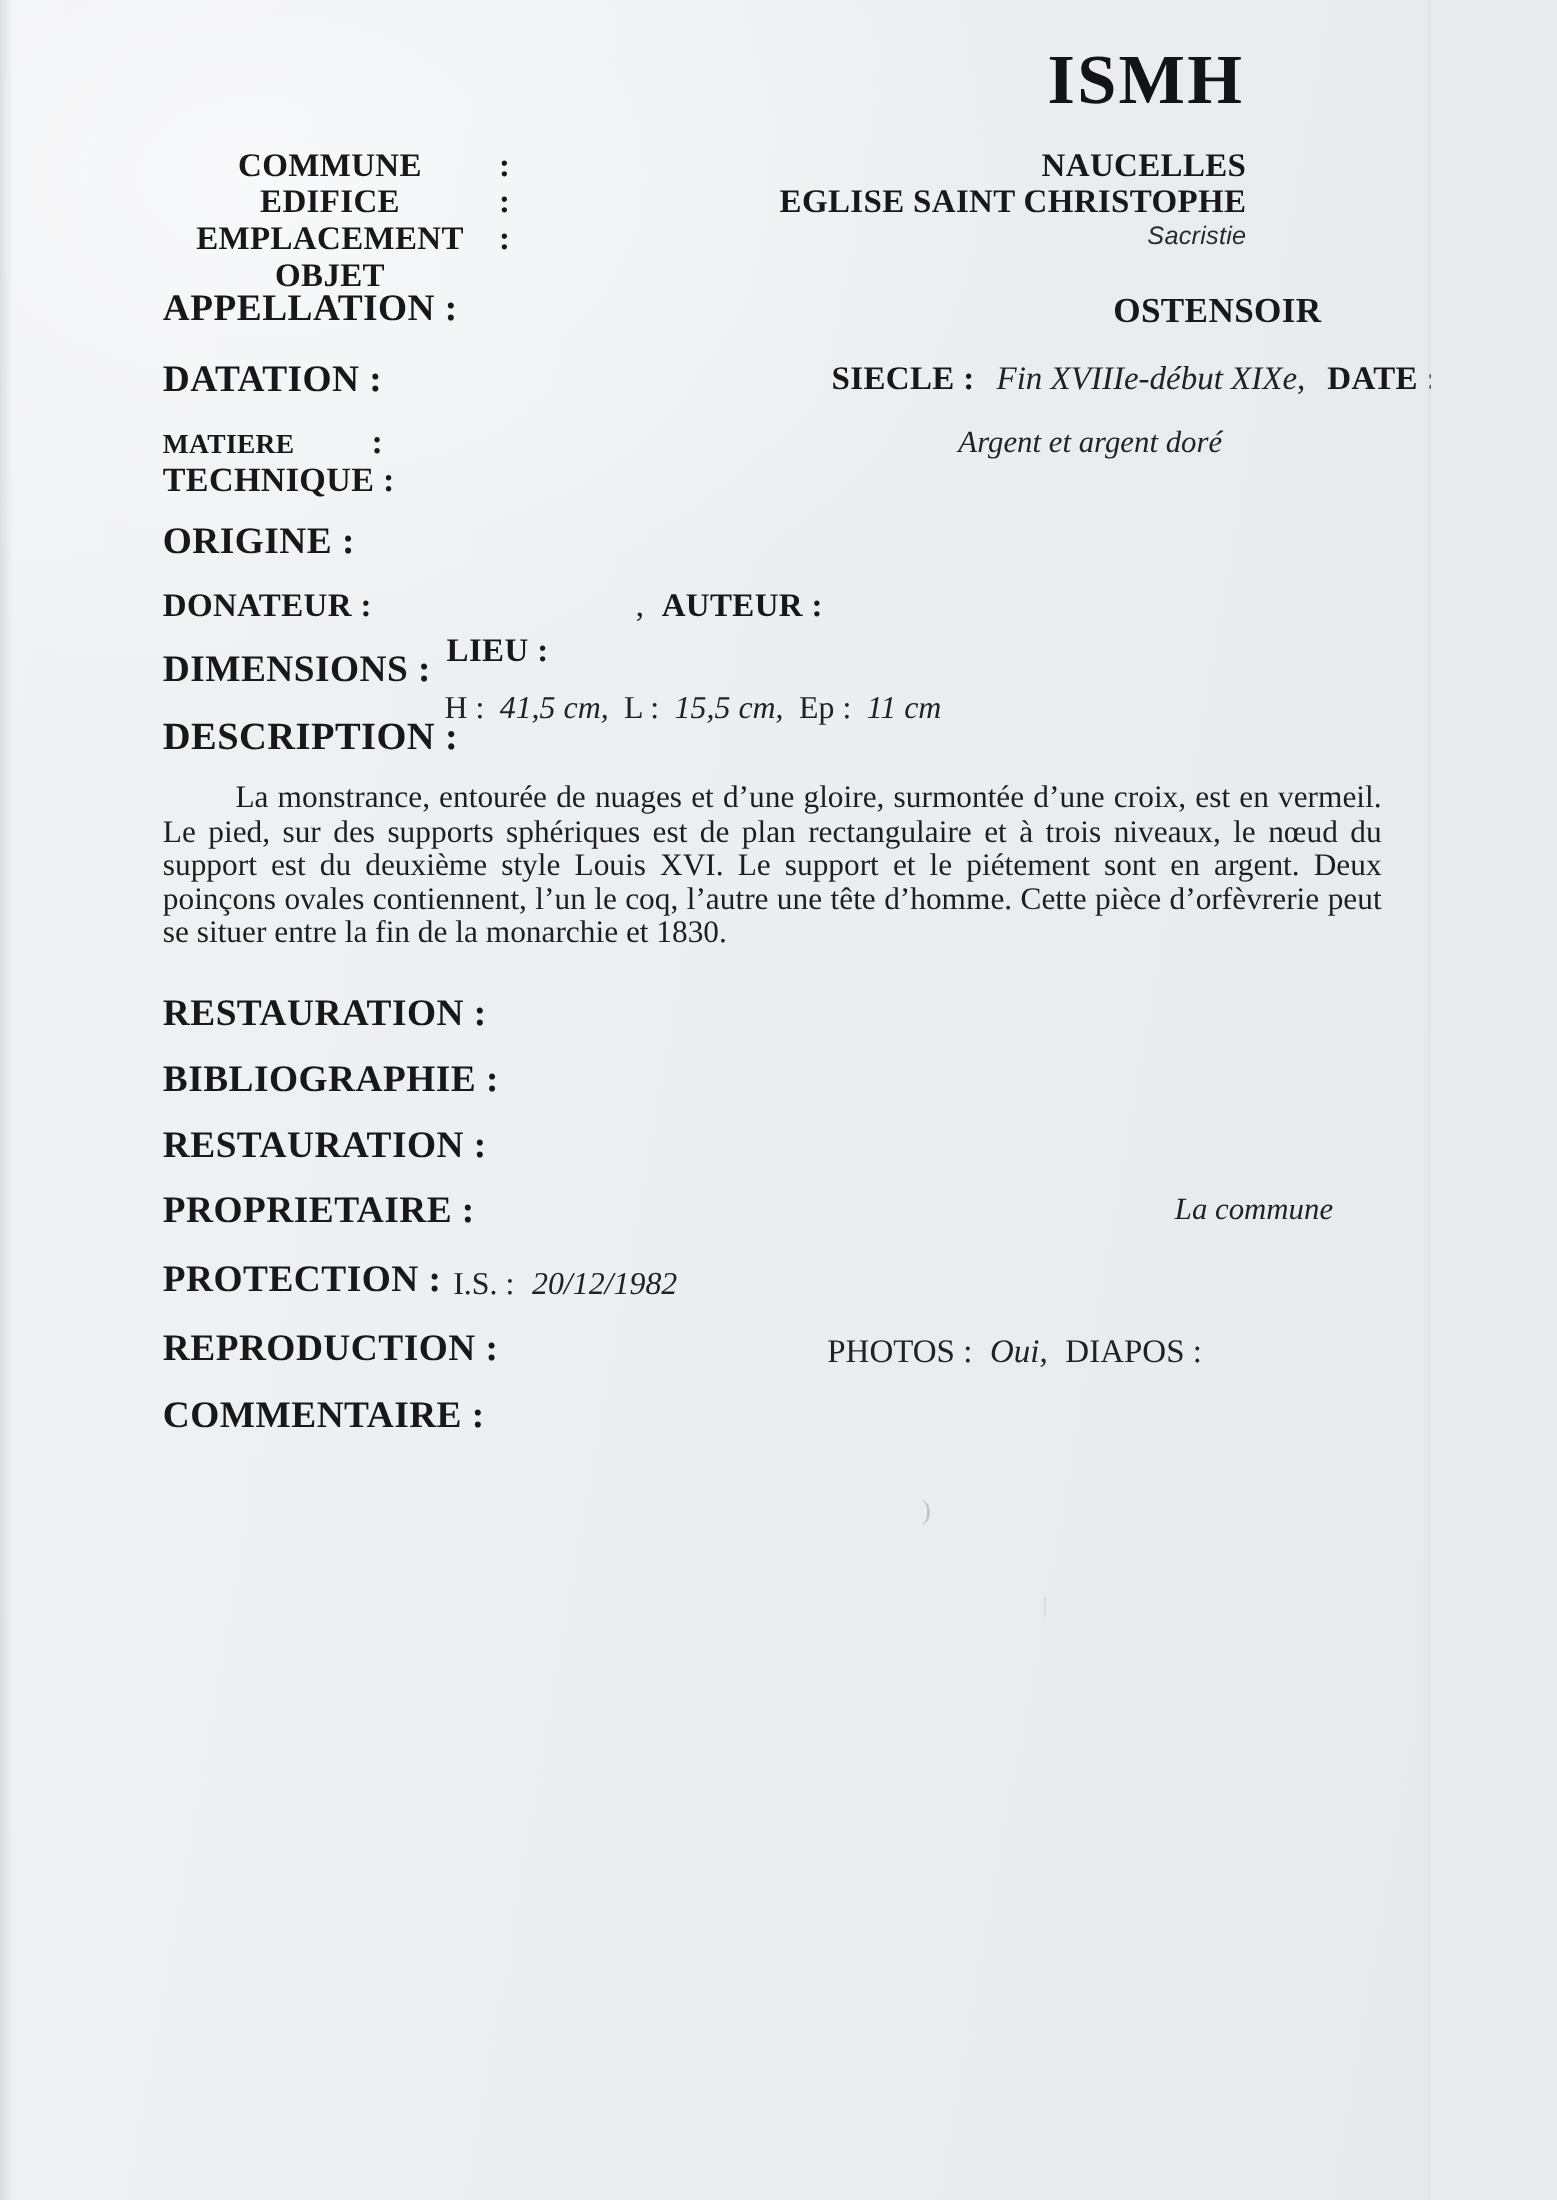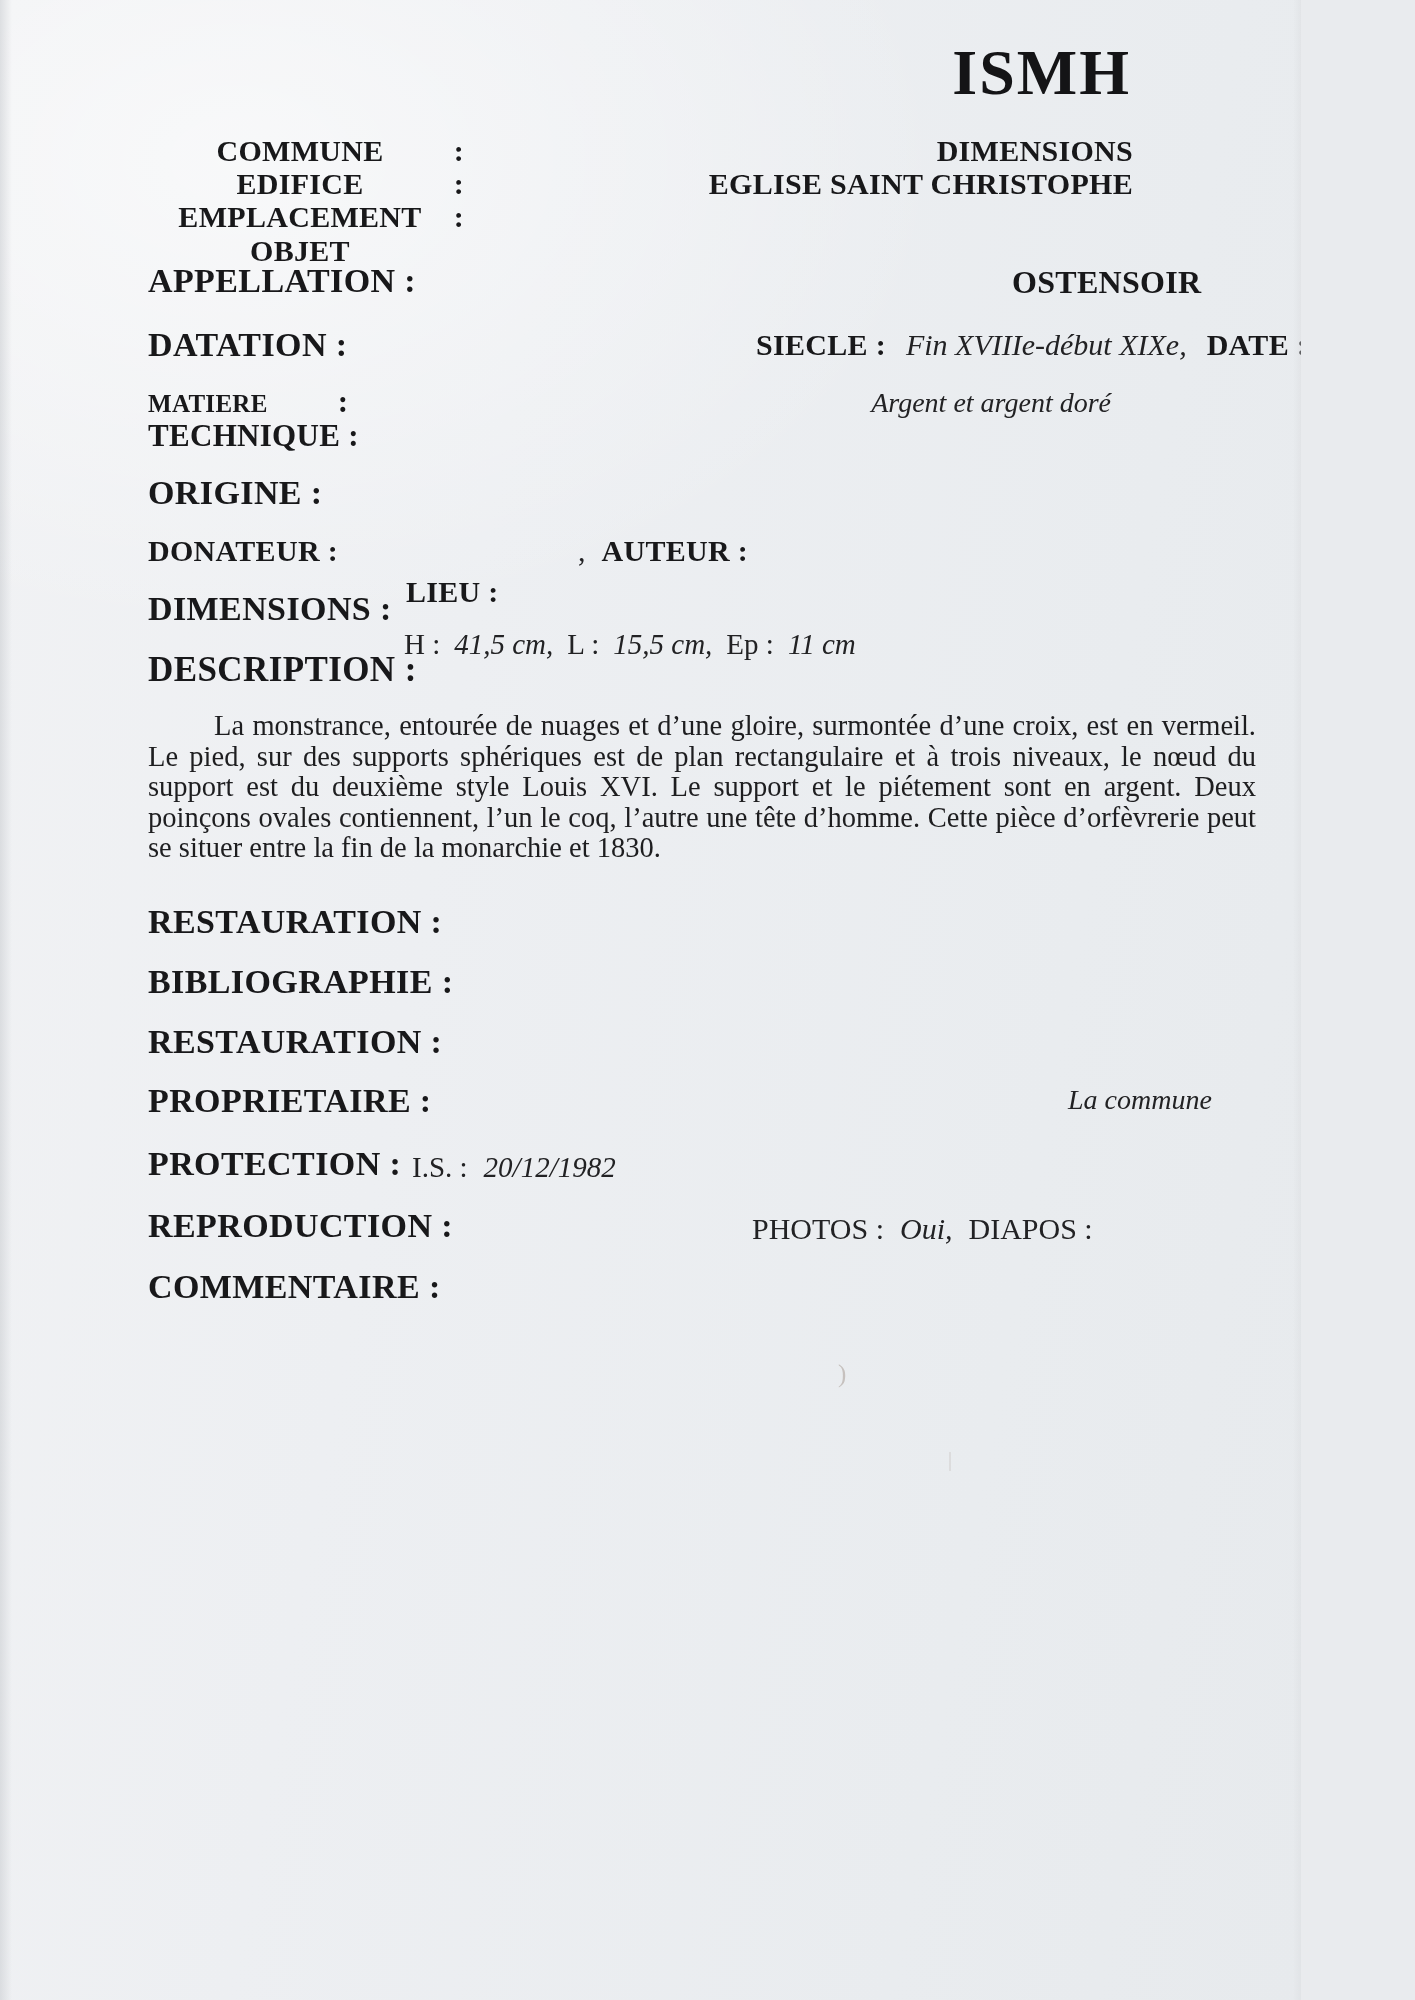"DIMENSIONS" div.lbl-sm { text: DIMENSIONS -> NAUCELLES }
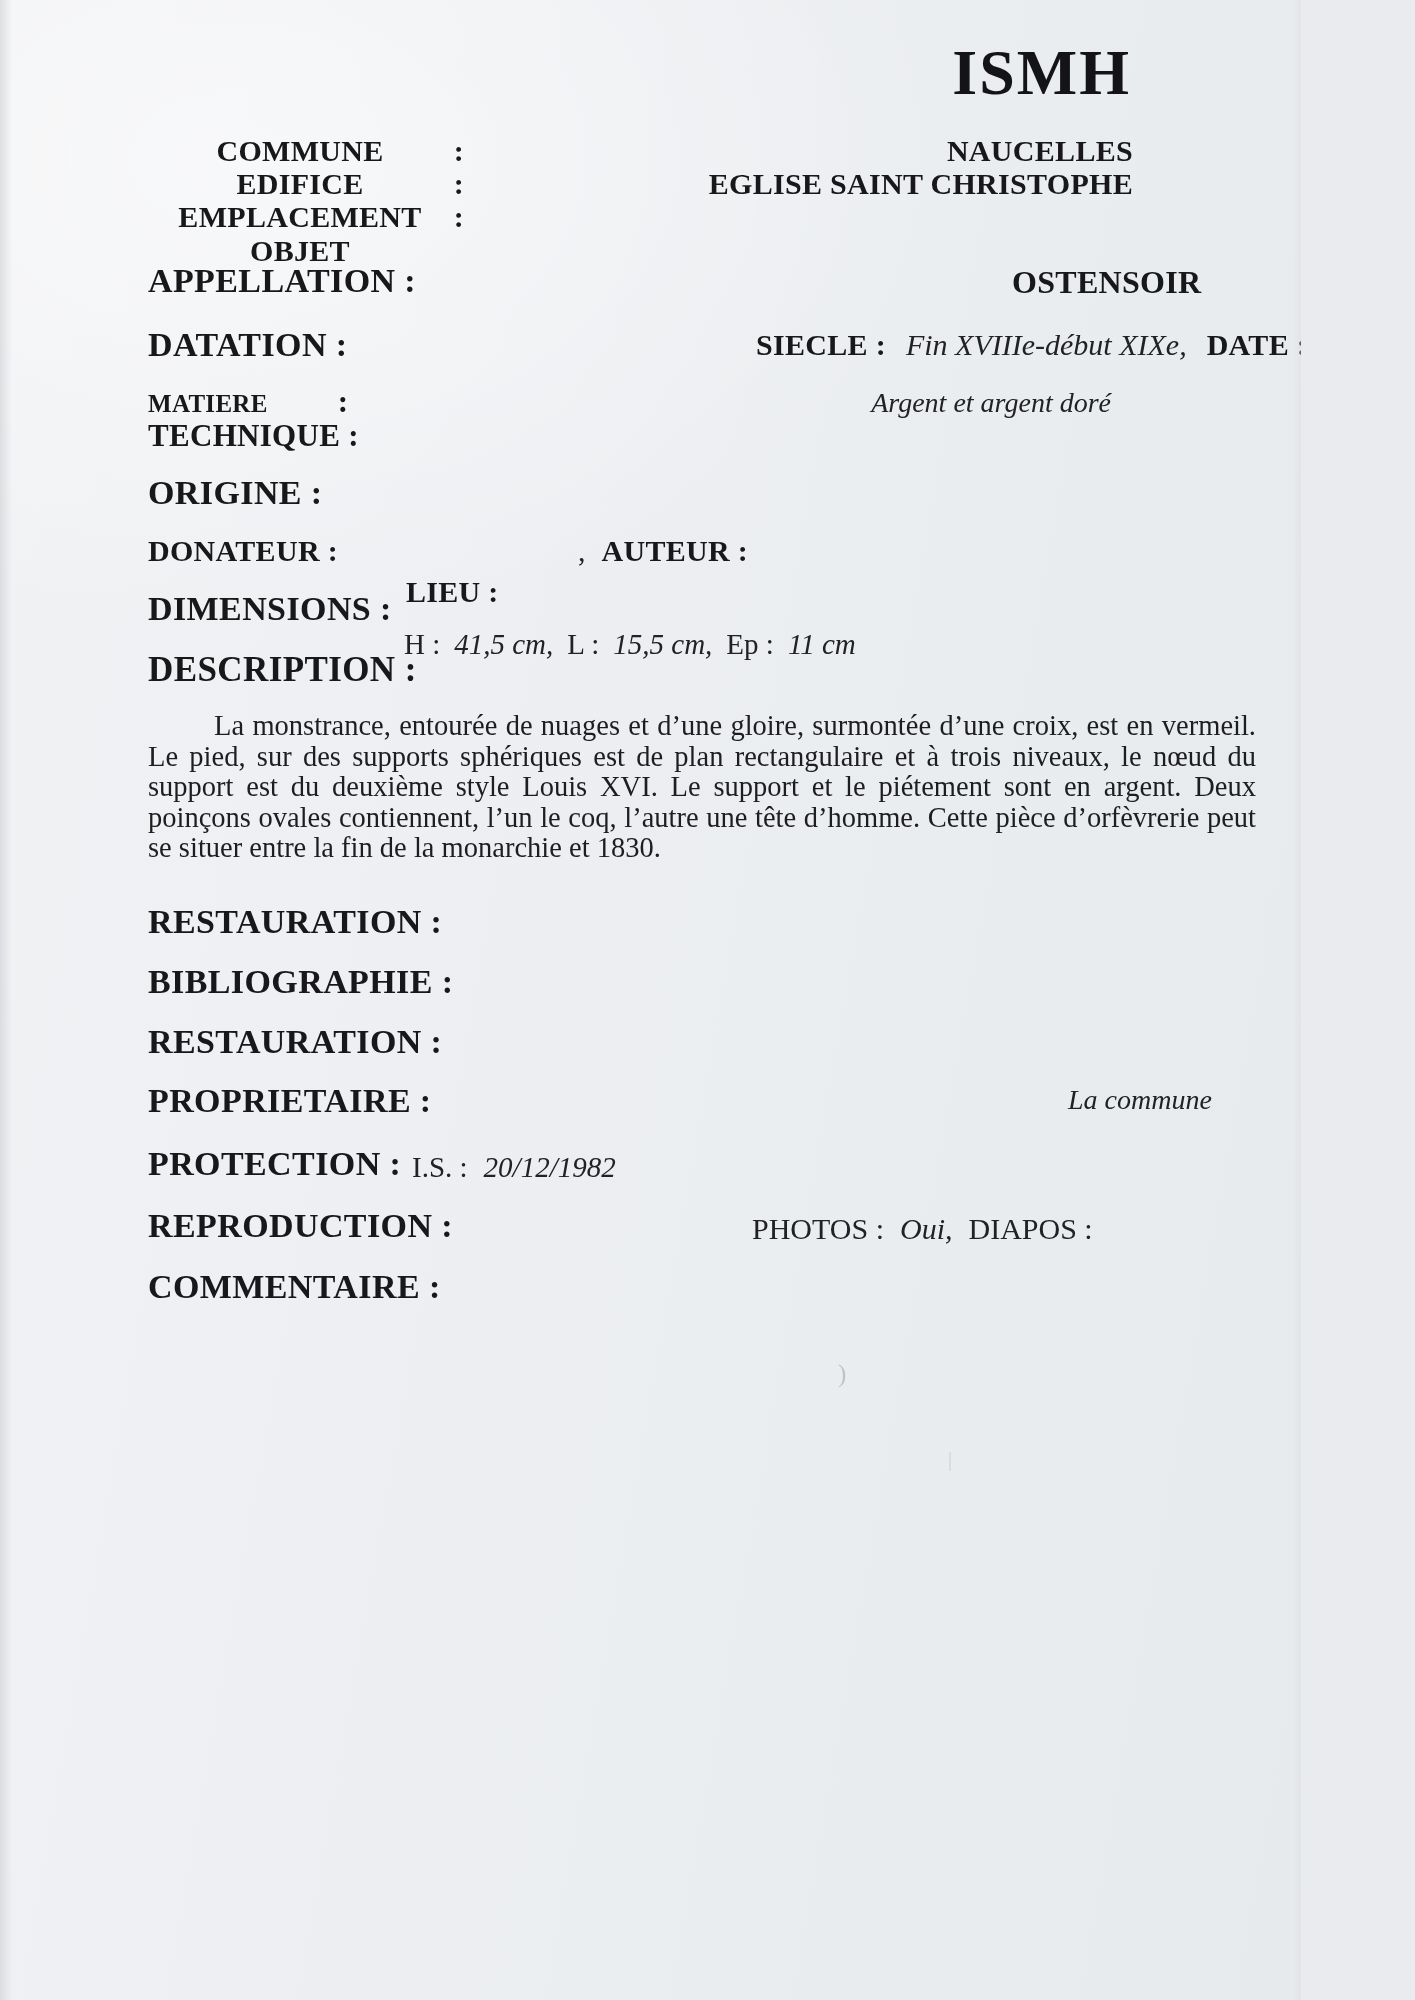"Sacristie" div.sacristie { html: none -> <div>Sacristie</div> }
